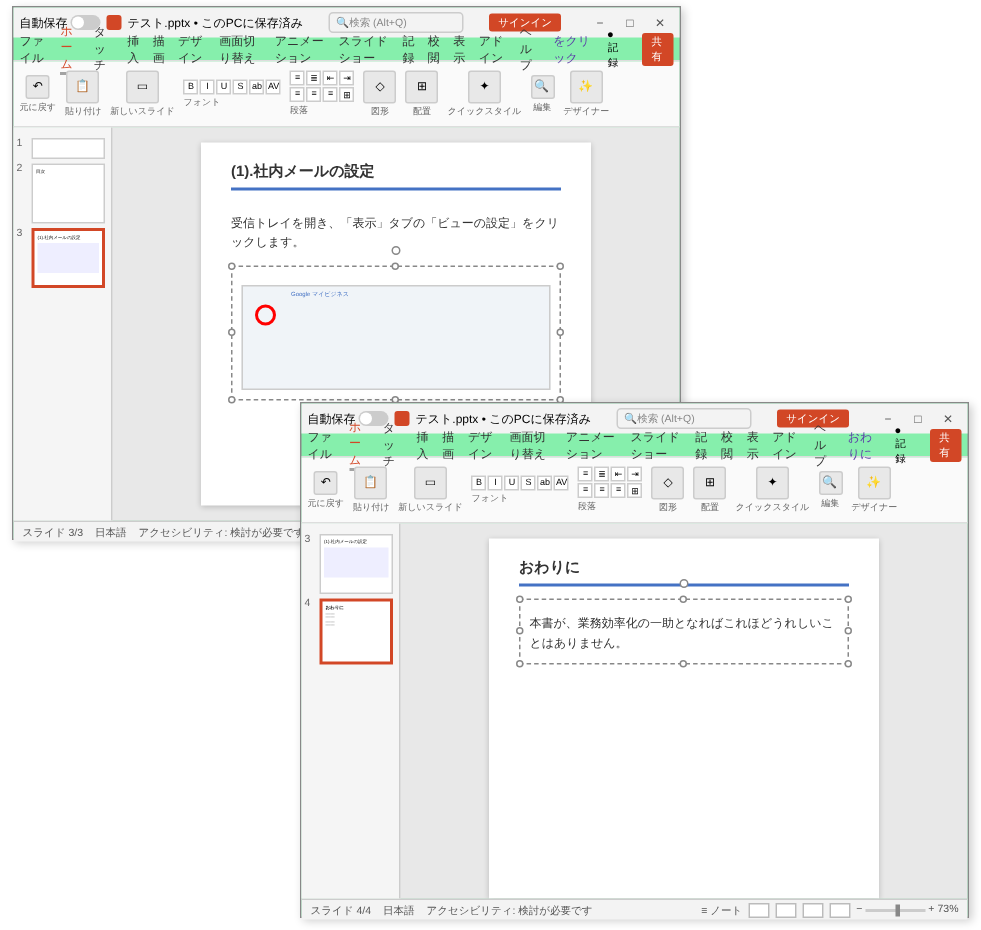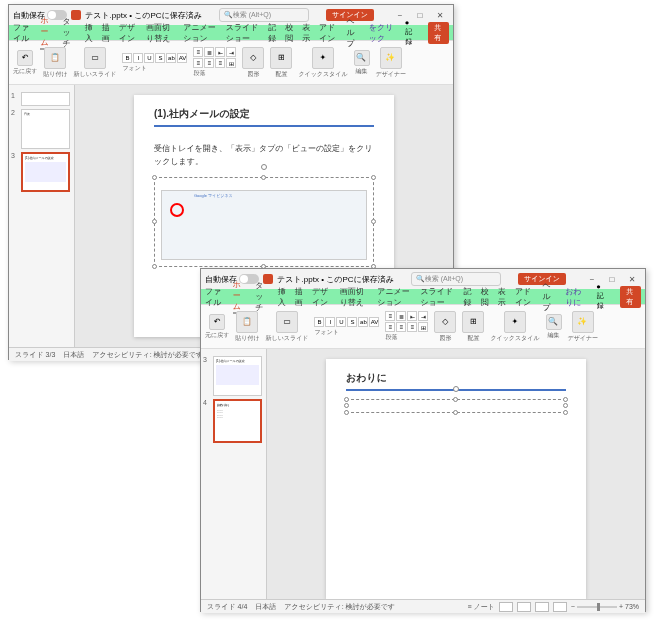"本書が、業務効率化の一助となればこれほどうれしいことはありません。" div.slide-text { html: none -> <div>本書が、業務効率化の一助となればこれほどうれしいことはありません。</div> }
